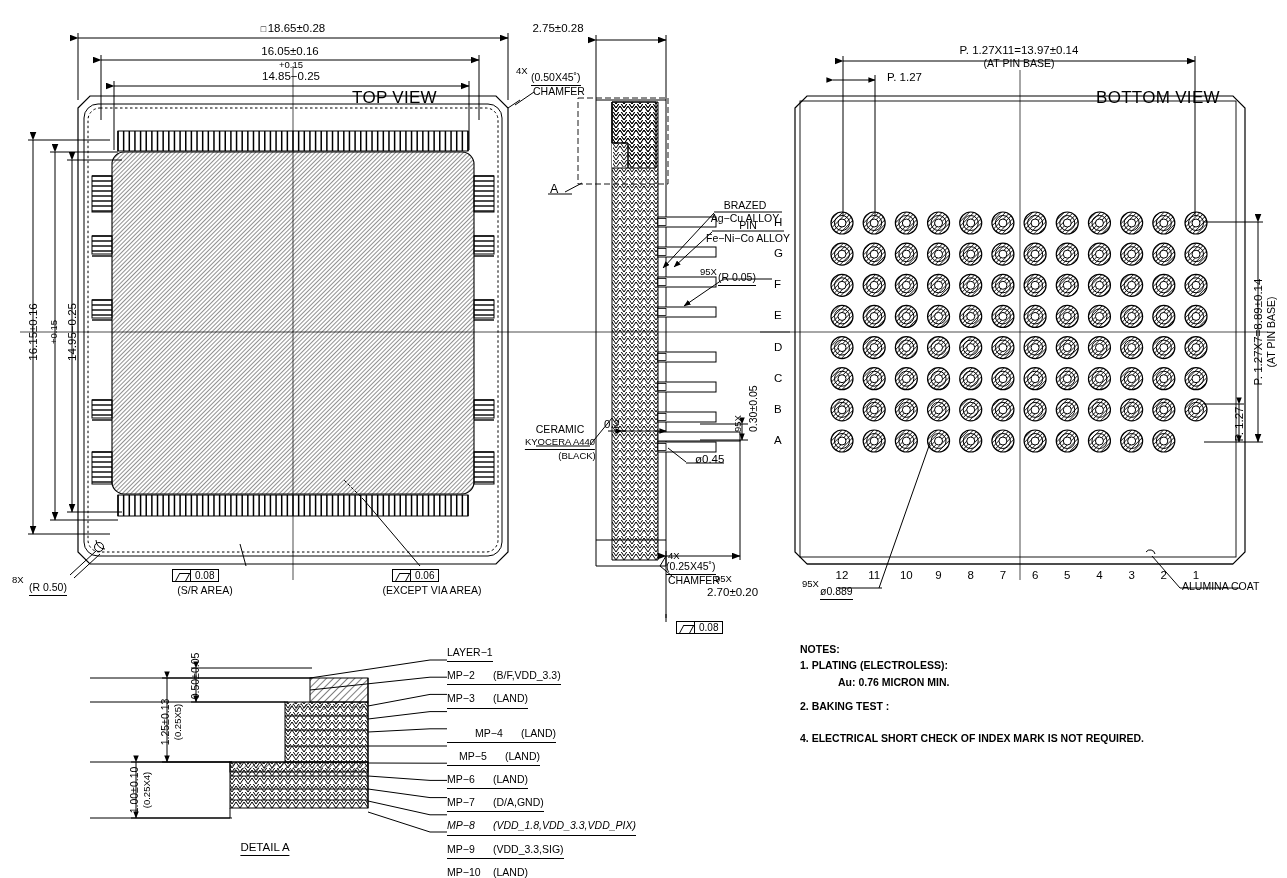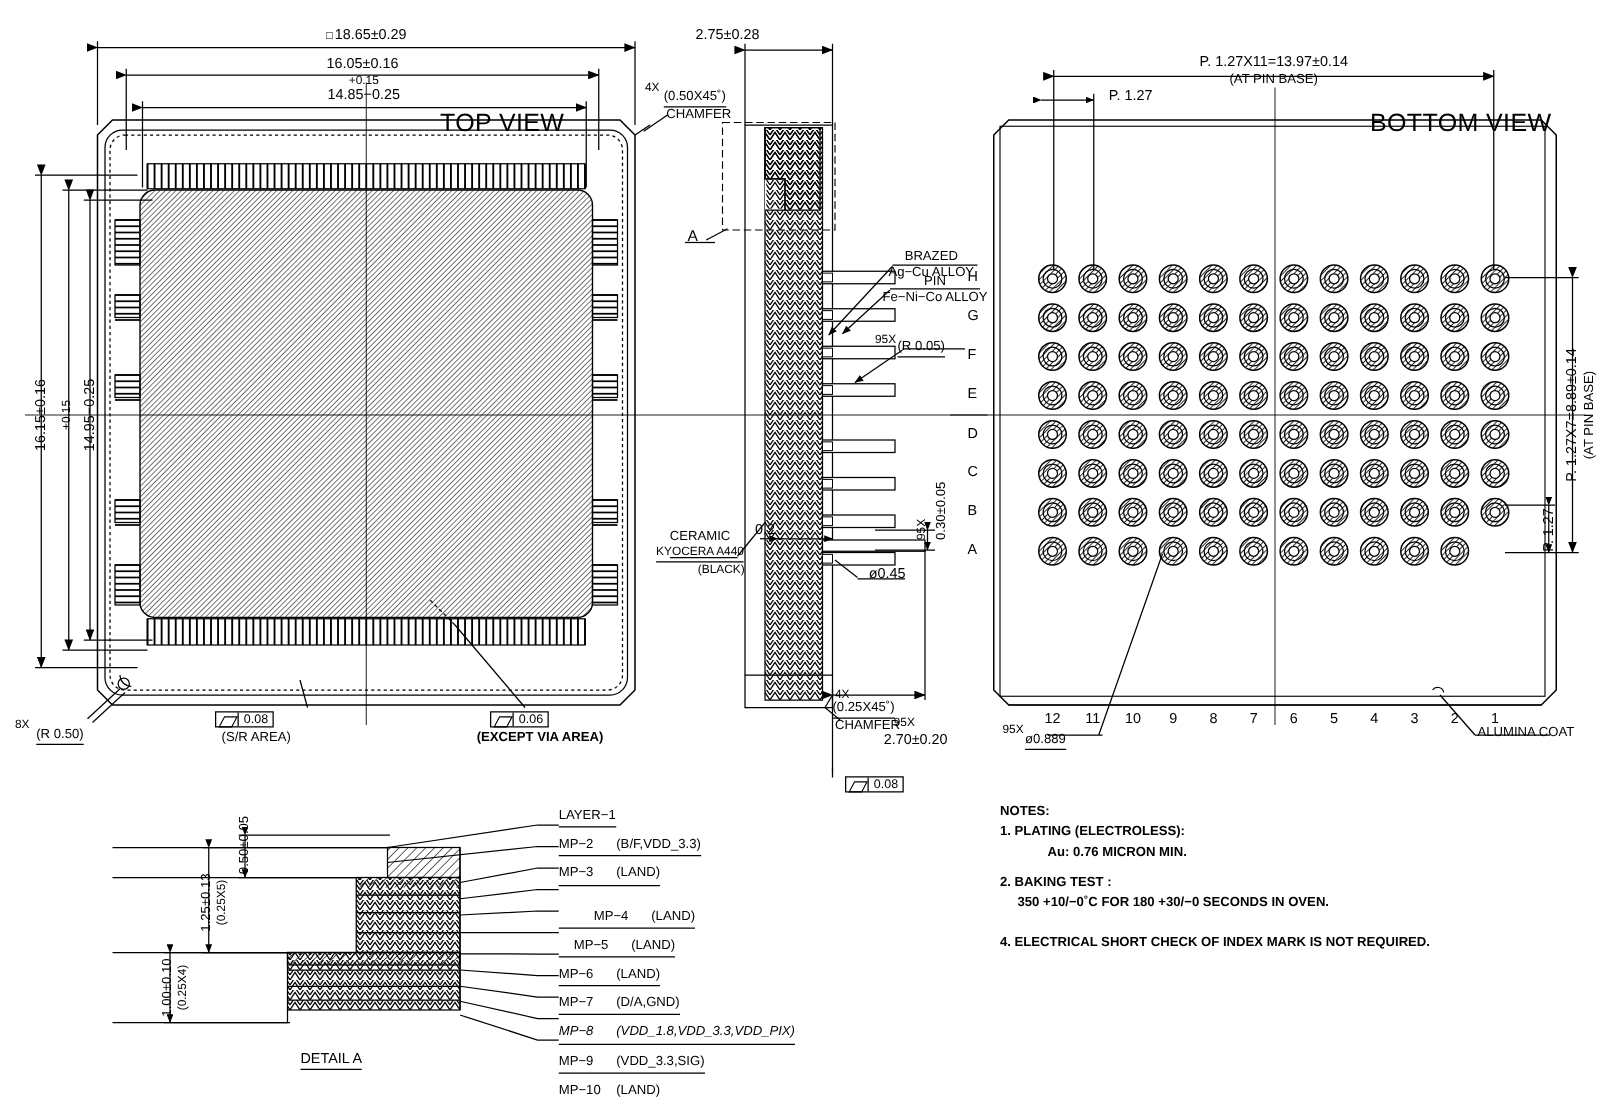"18.65±0.29" div.lbl { text: 0.29 -> 0.28 }
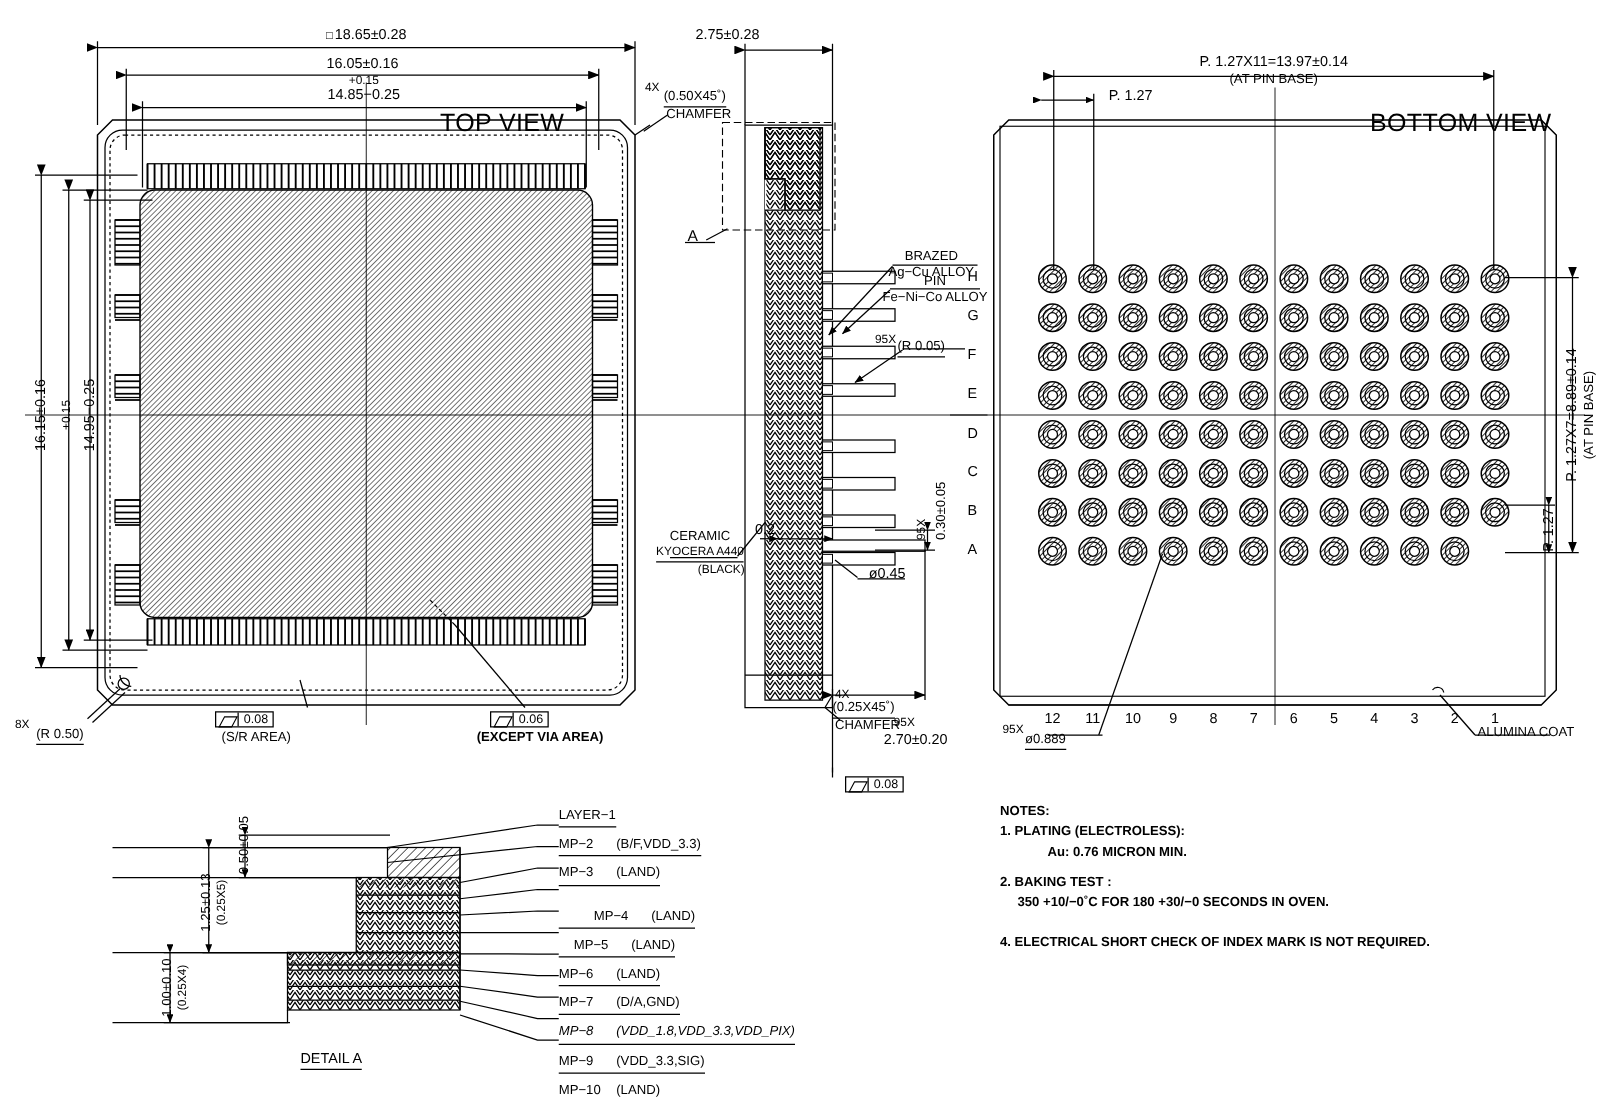"2.75±0.28" div.lbl { left: 582px -> 558px }
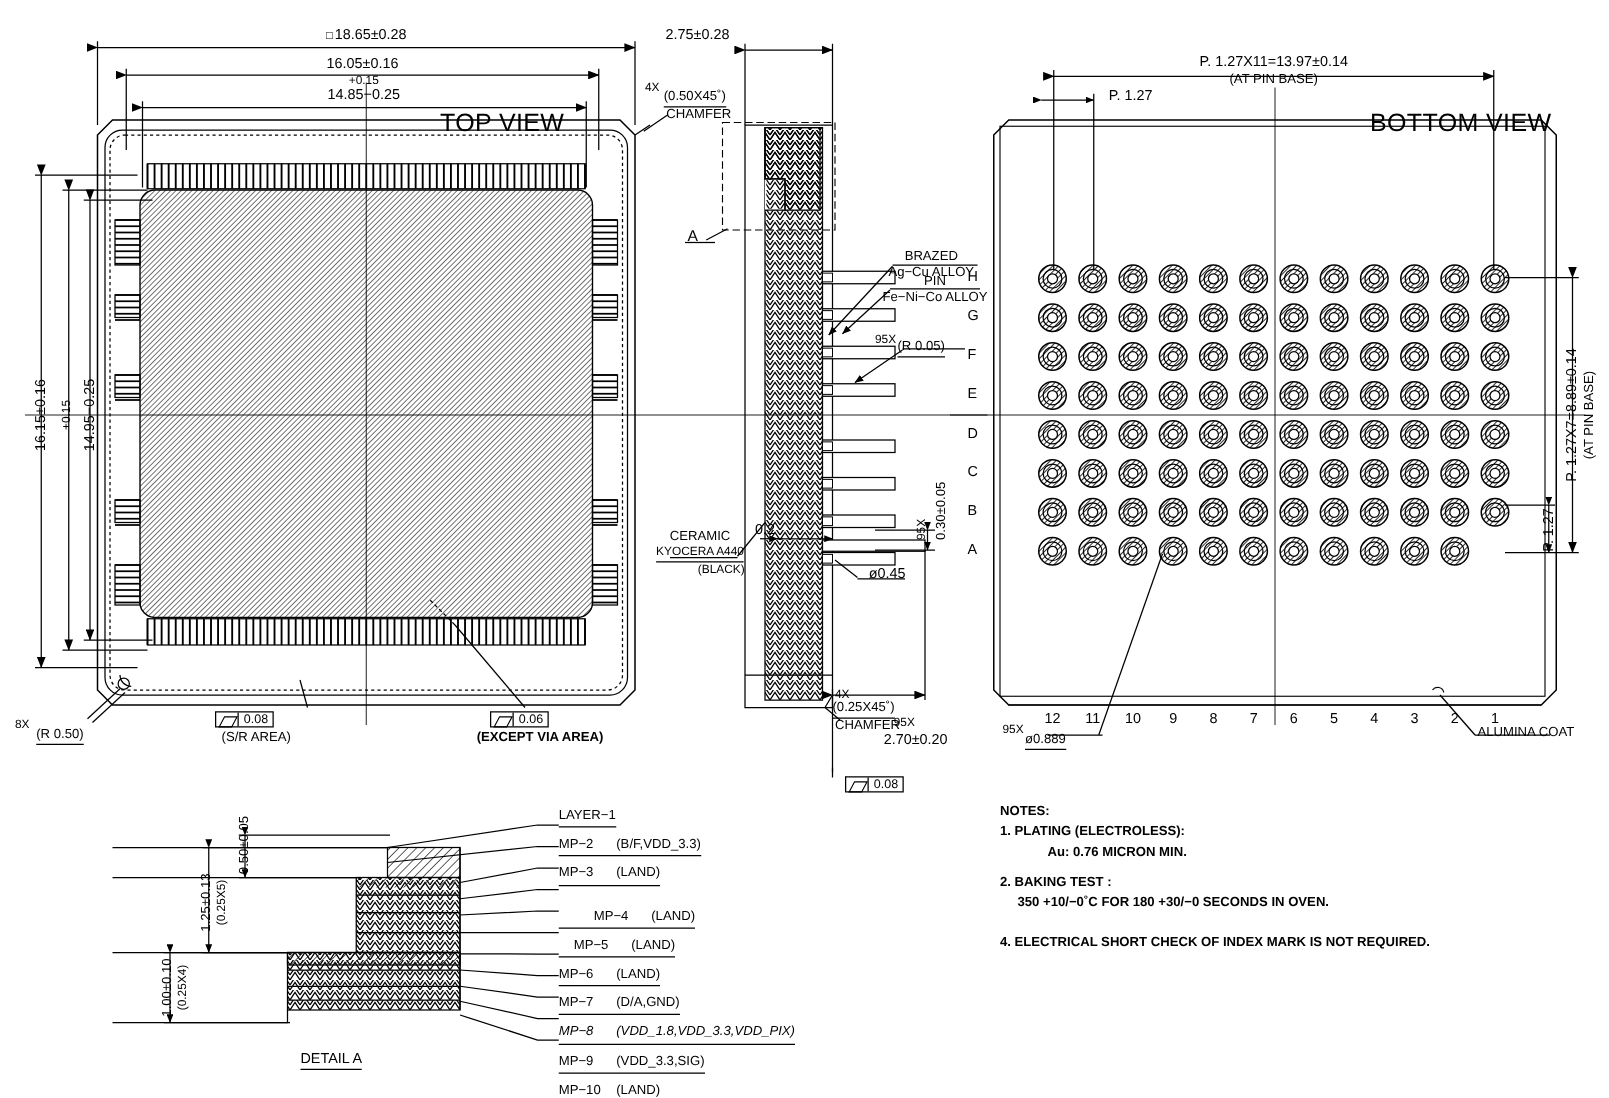"TOP VIEW" .s20 { font-size: 20px -> 17px }
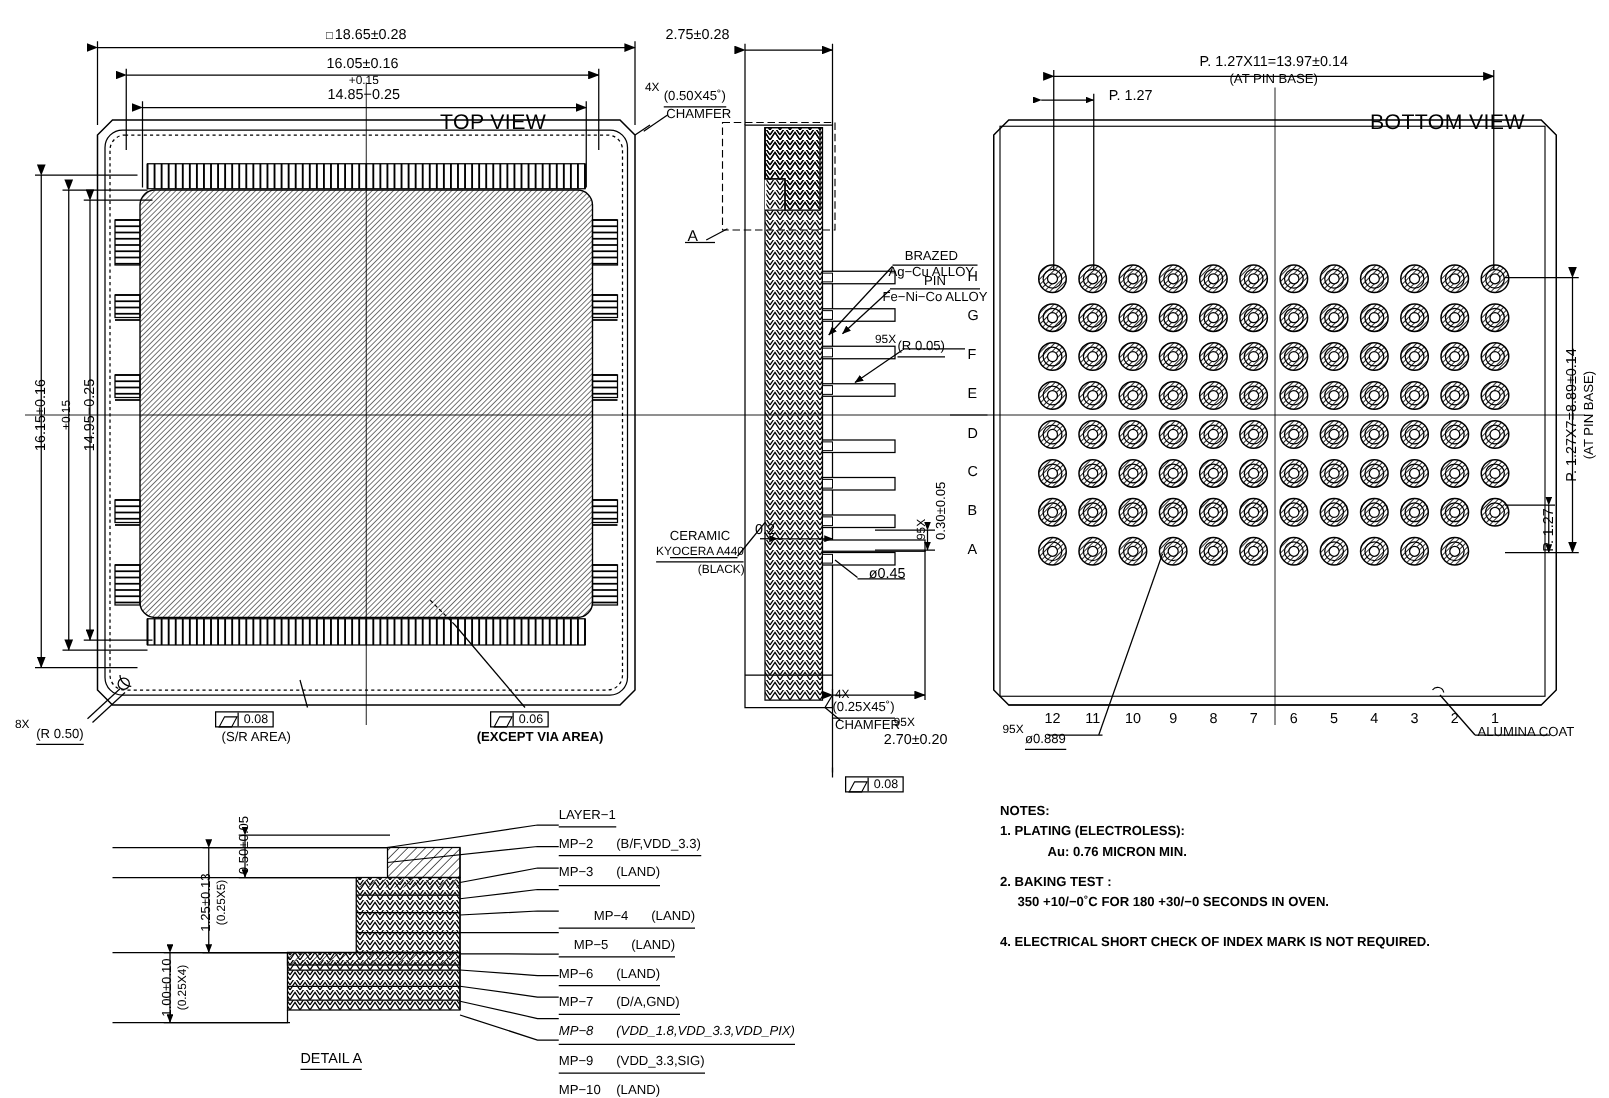"(EXCEPT VIA AREA)" div.lbl { font-weight: bold -> none }
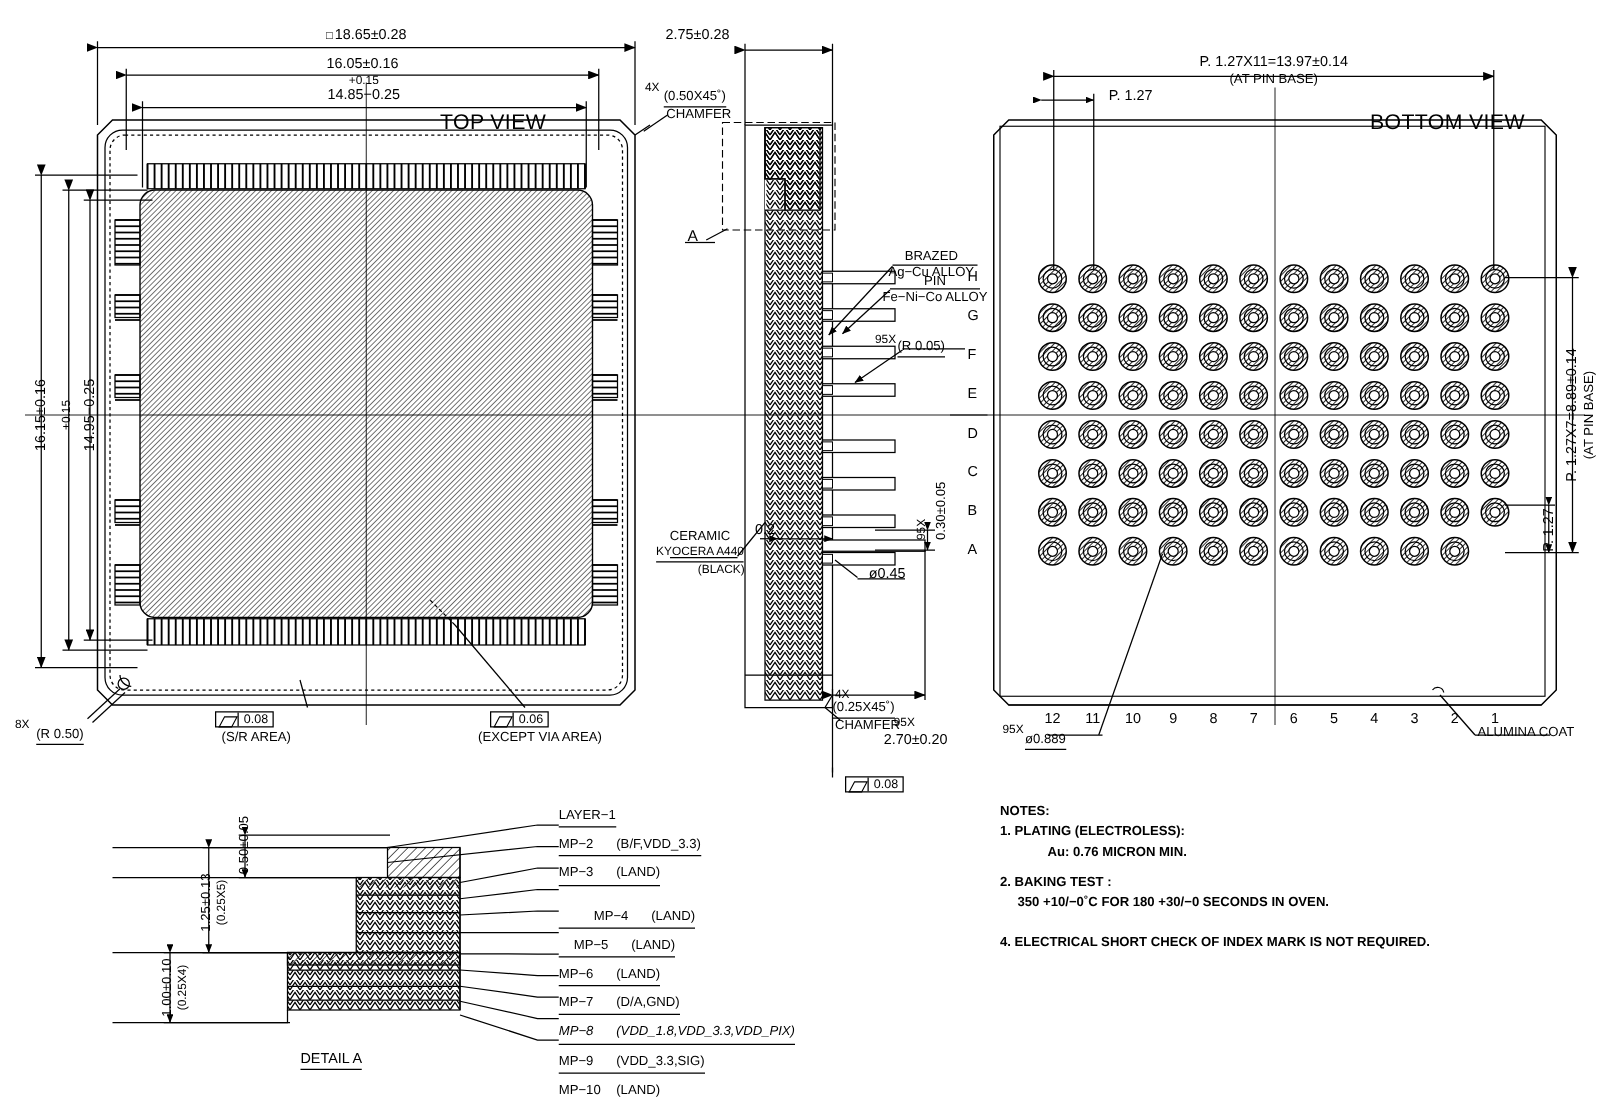"350 +10/−0˚C FOR 180 +30/−0" div { html: <div>350 +10/−0˚C FOR 180 +30/−0 SECONDS IN OVEN.</div> -> none }
